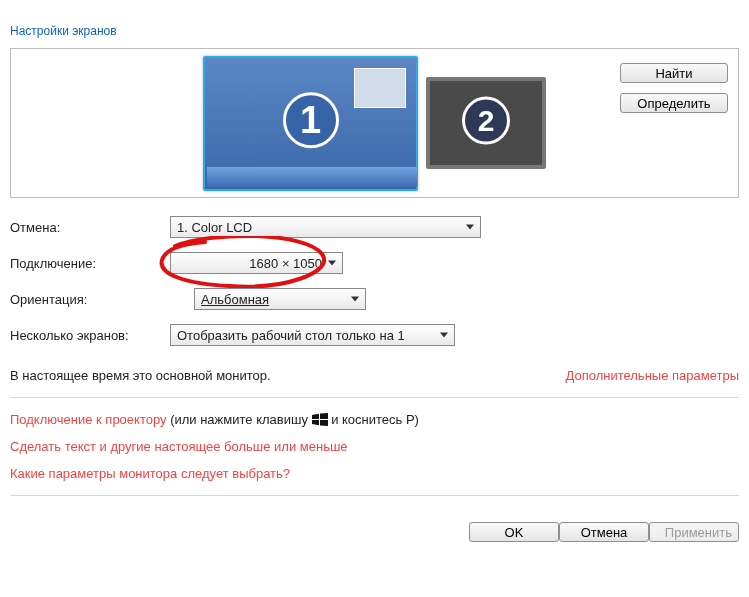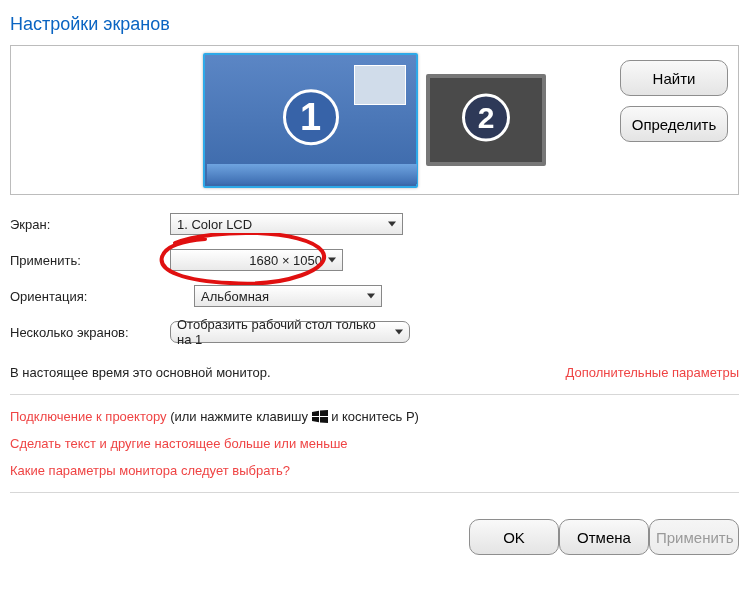"Настройки экранов" .title { font-size: 18px -> 12px; margin: 4px 0 10px 0 -> 14px 0 10px 0 }
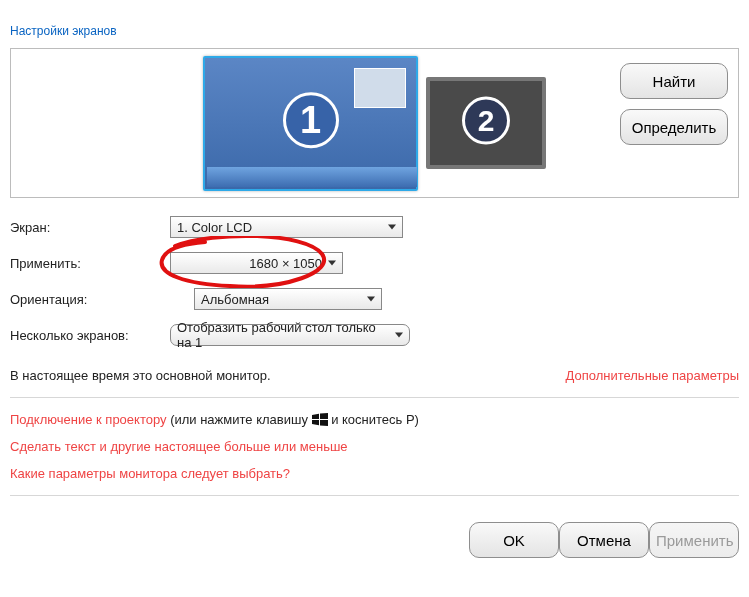"Найти" .win-btn { border-radius: 10px -> 3px; font-size: 15px -> 13px; height: 36px -> 20px }
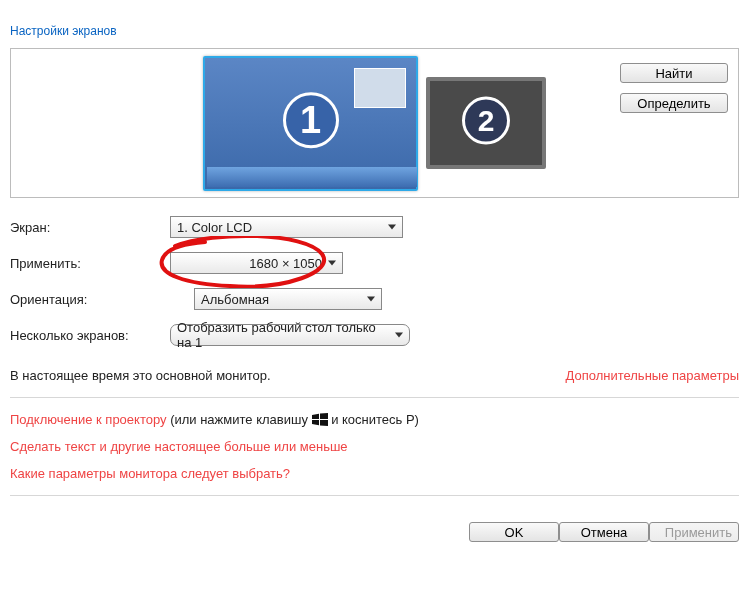"Экран:" div.label { text: Экран -> Отмена }
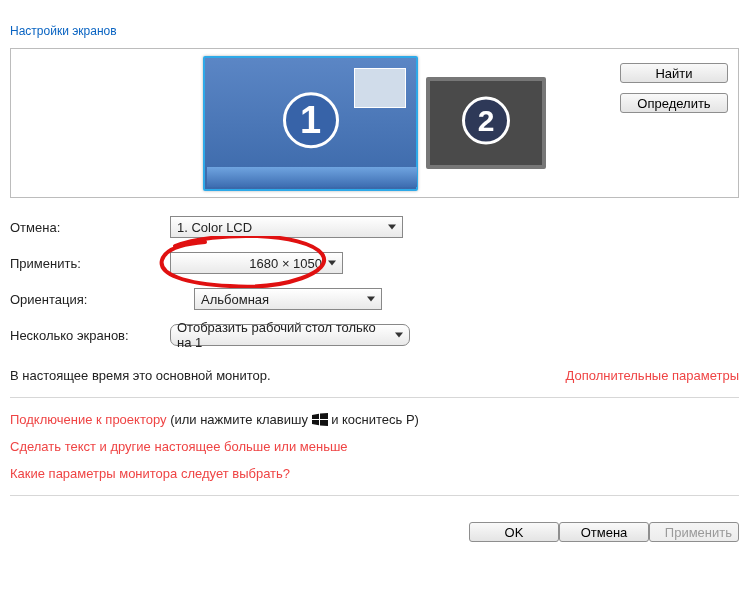"1. Color LCD" .w-wide { width: 233px -> 311px }
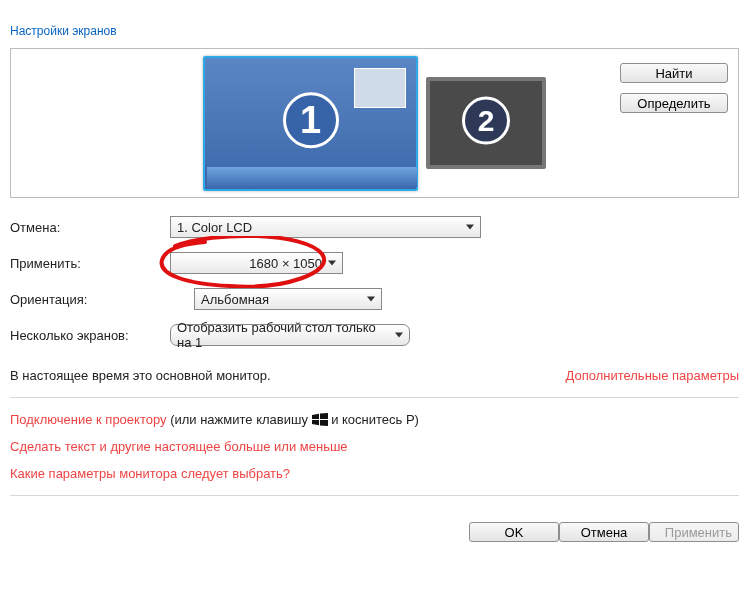"Применить:" div.label { text: Применить -> Подключение }
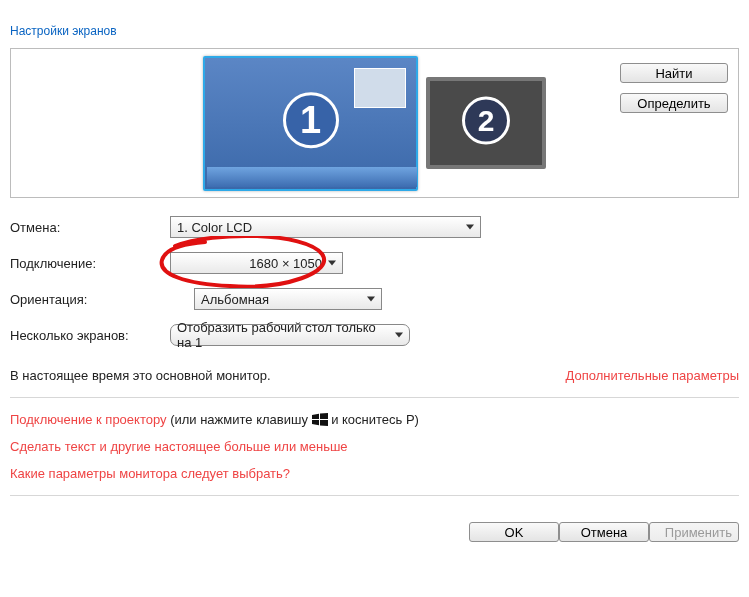"Альбомная" .w-ori { text-decoration: none -> underline; width: 188px -> 172px }
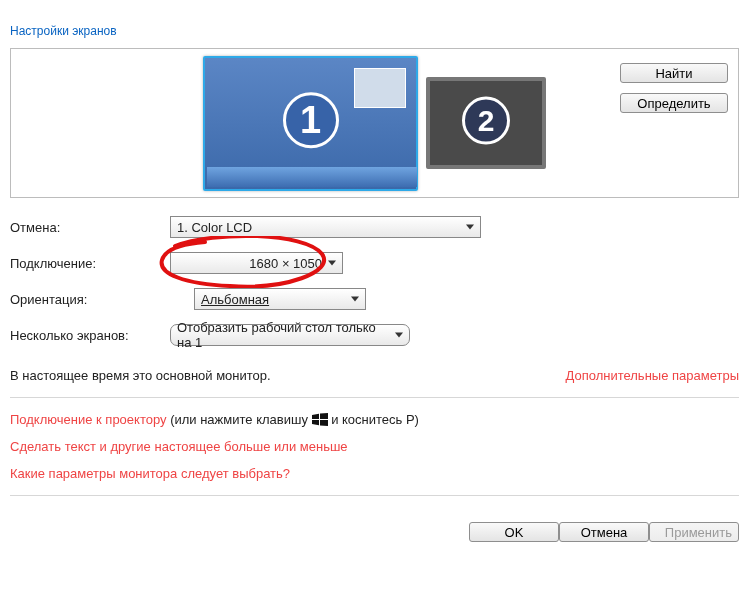"Отобразить рабочий стол только на" .w-mult { border-radius: 7px -> none; width: 240px -> 285px }
